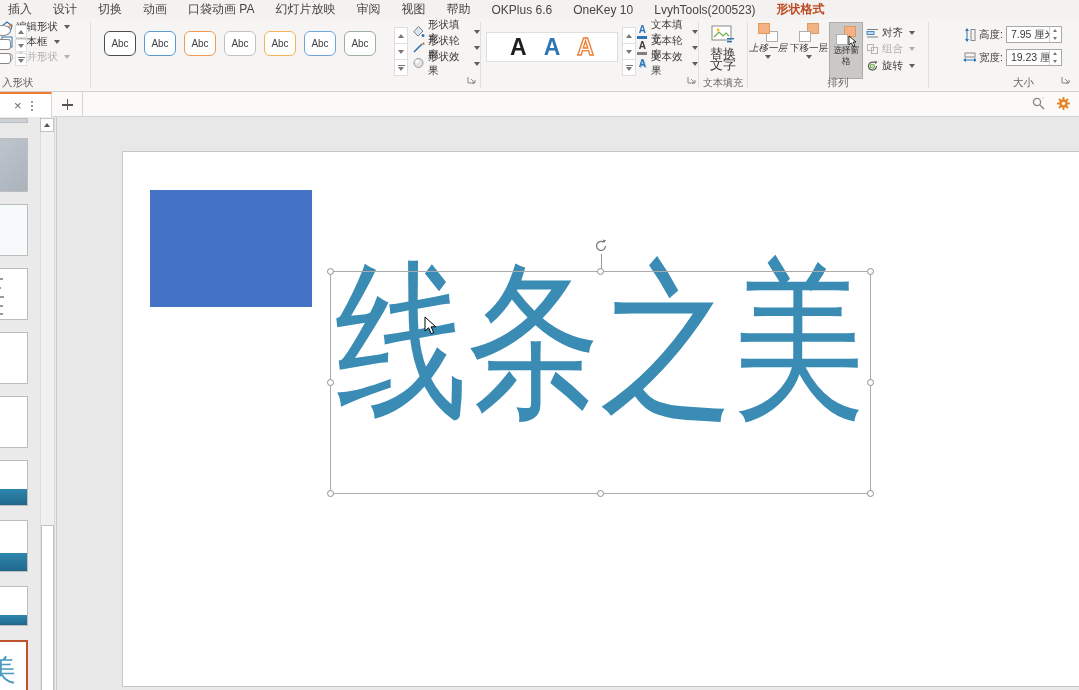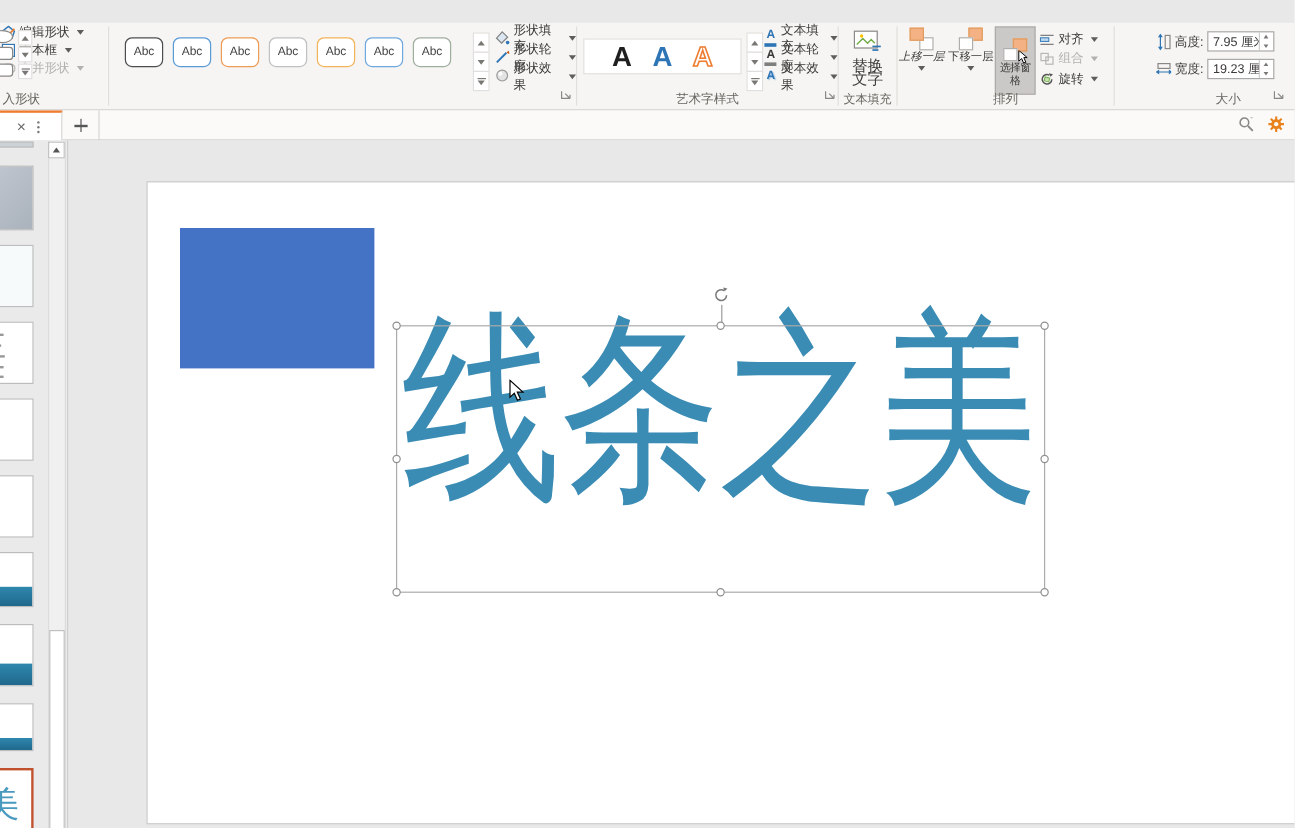"插入" div.menubar { html: none -> <div> <div>插入</div> <div>设计</div> <div>切换</div> <div>动画</div> <div>口袋动画 PA</div> <div>幻灯片放映</div> <div>审阅</div> <div>视图</div> <div>帮助</div> <div>OKPlus 6.6</div> <div>OneKey 10</div> <div>LvyhTools(200523)</div> <div>形状格式</div> </div> }
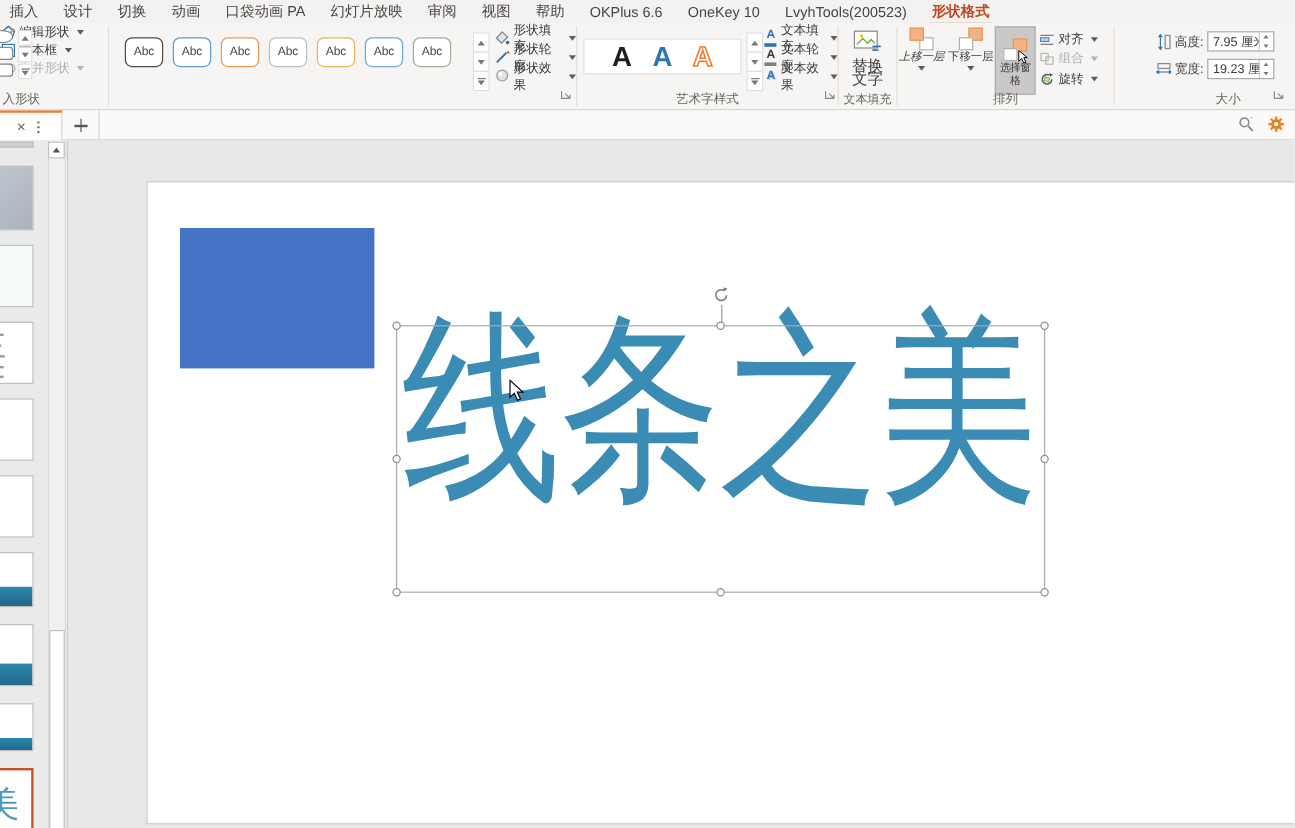"选择窗格" div.big-btn { justify-content: center -> flex-start }
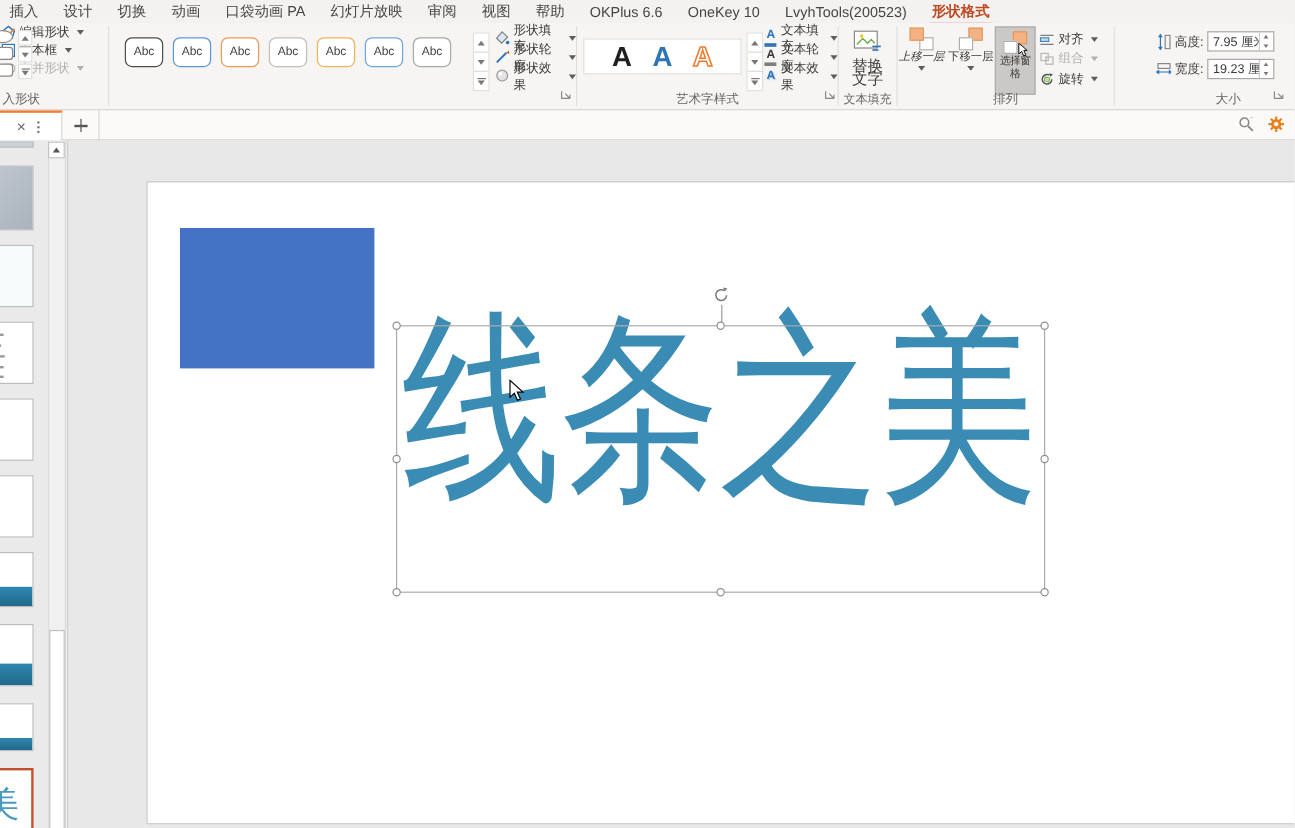"艺术字样式" div.grp-label { html: <div>艺术字样式</div> -> none }
